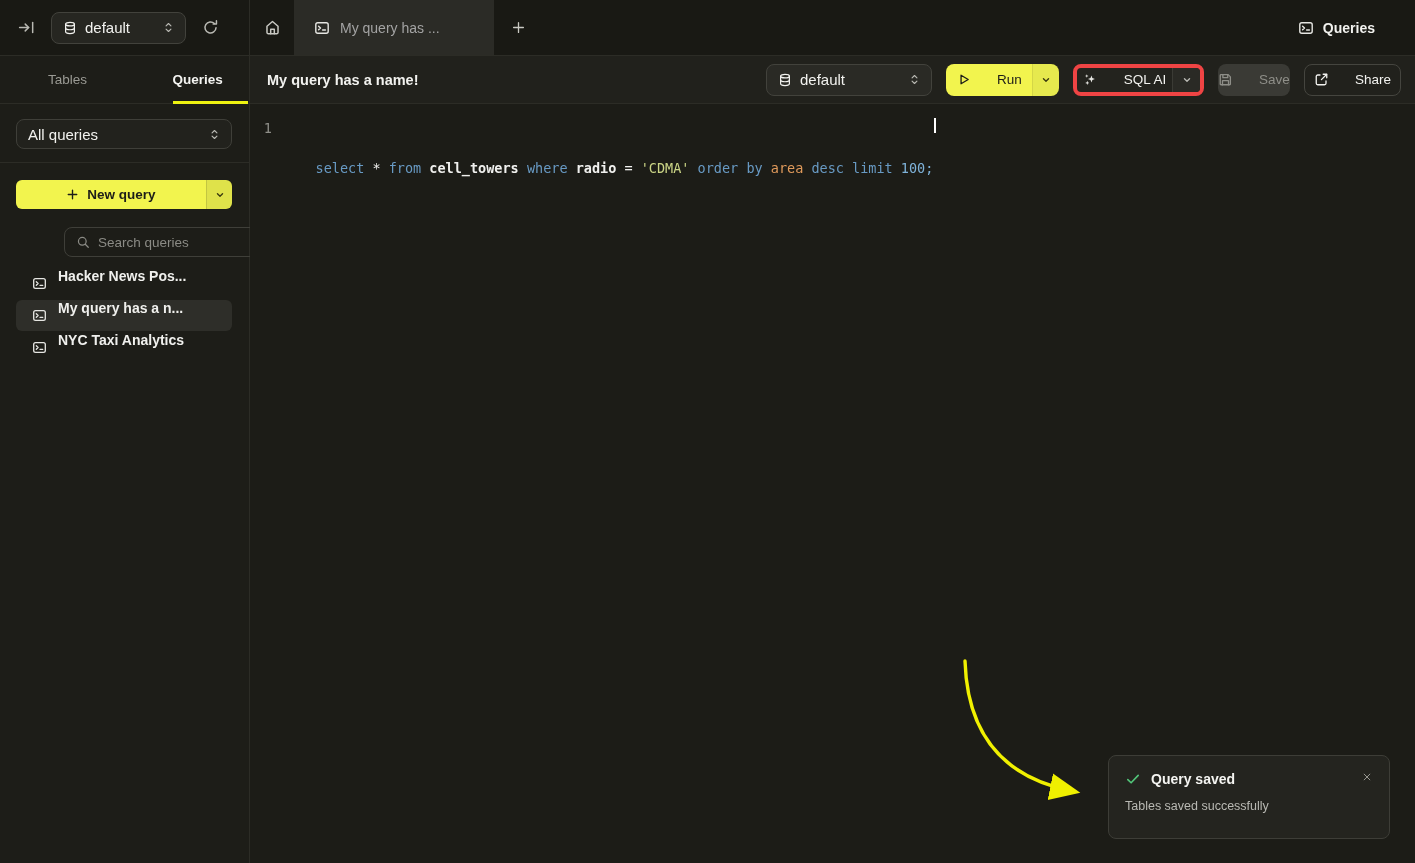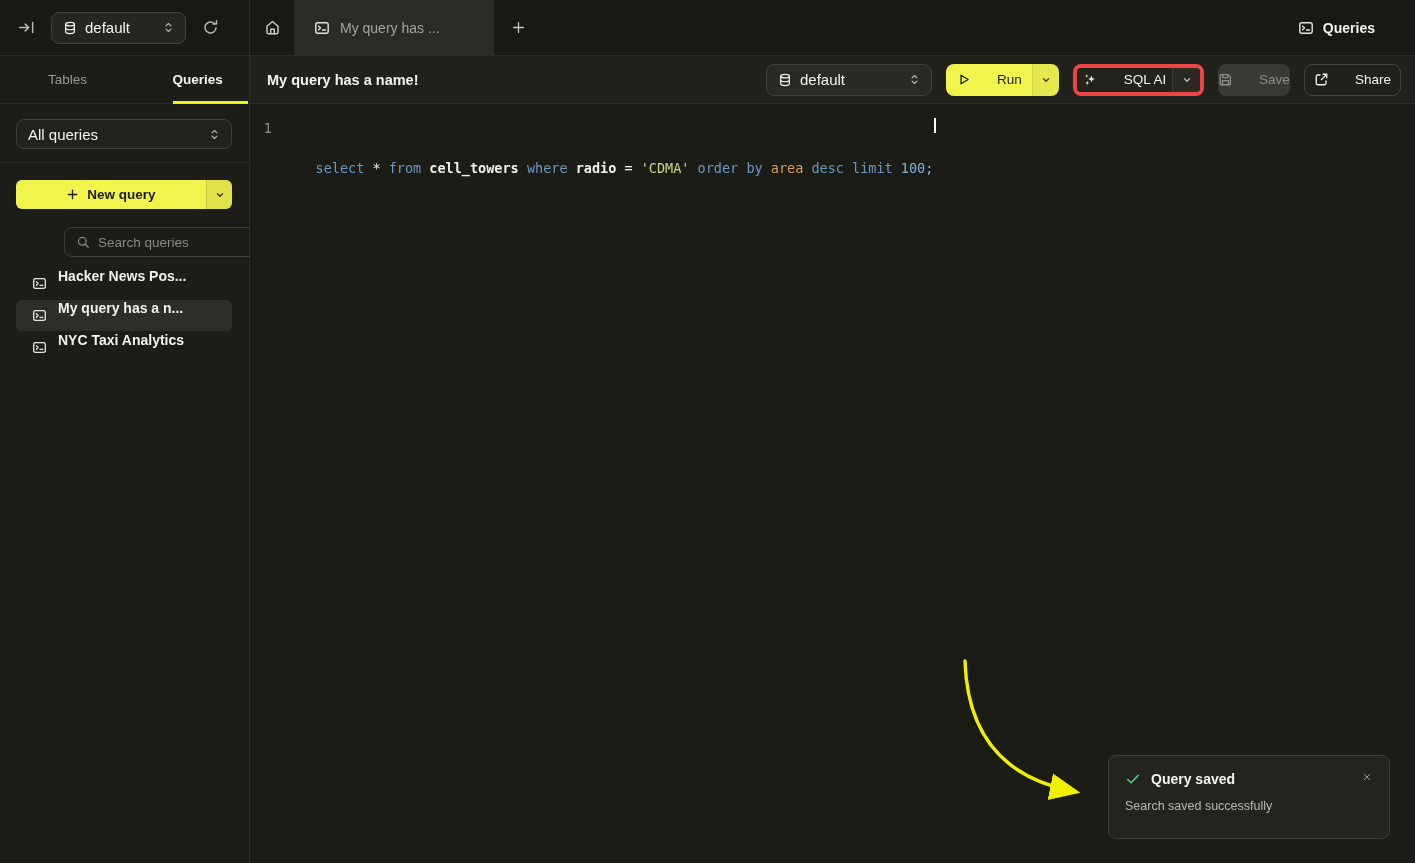"Search saved successfully" div.toast-msg { text: Search -> Tables }
